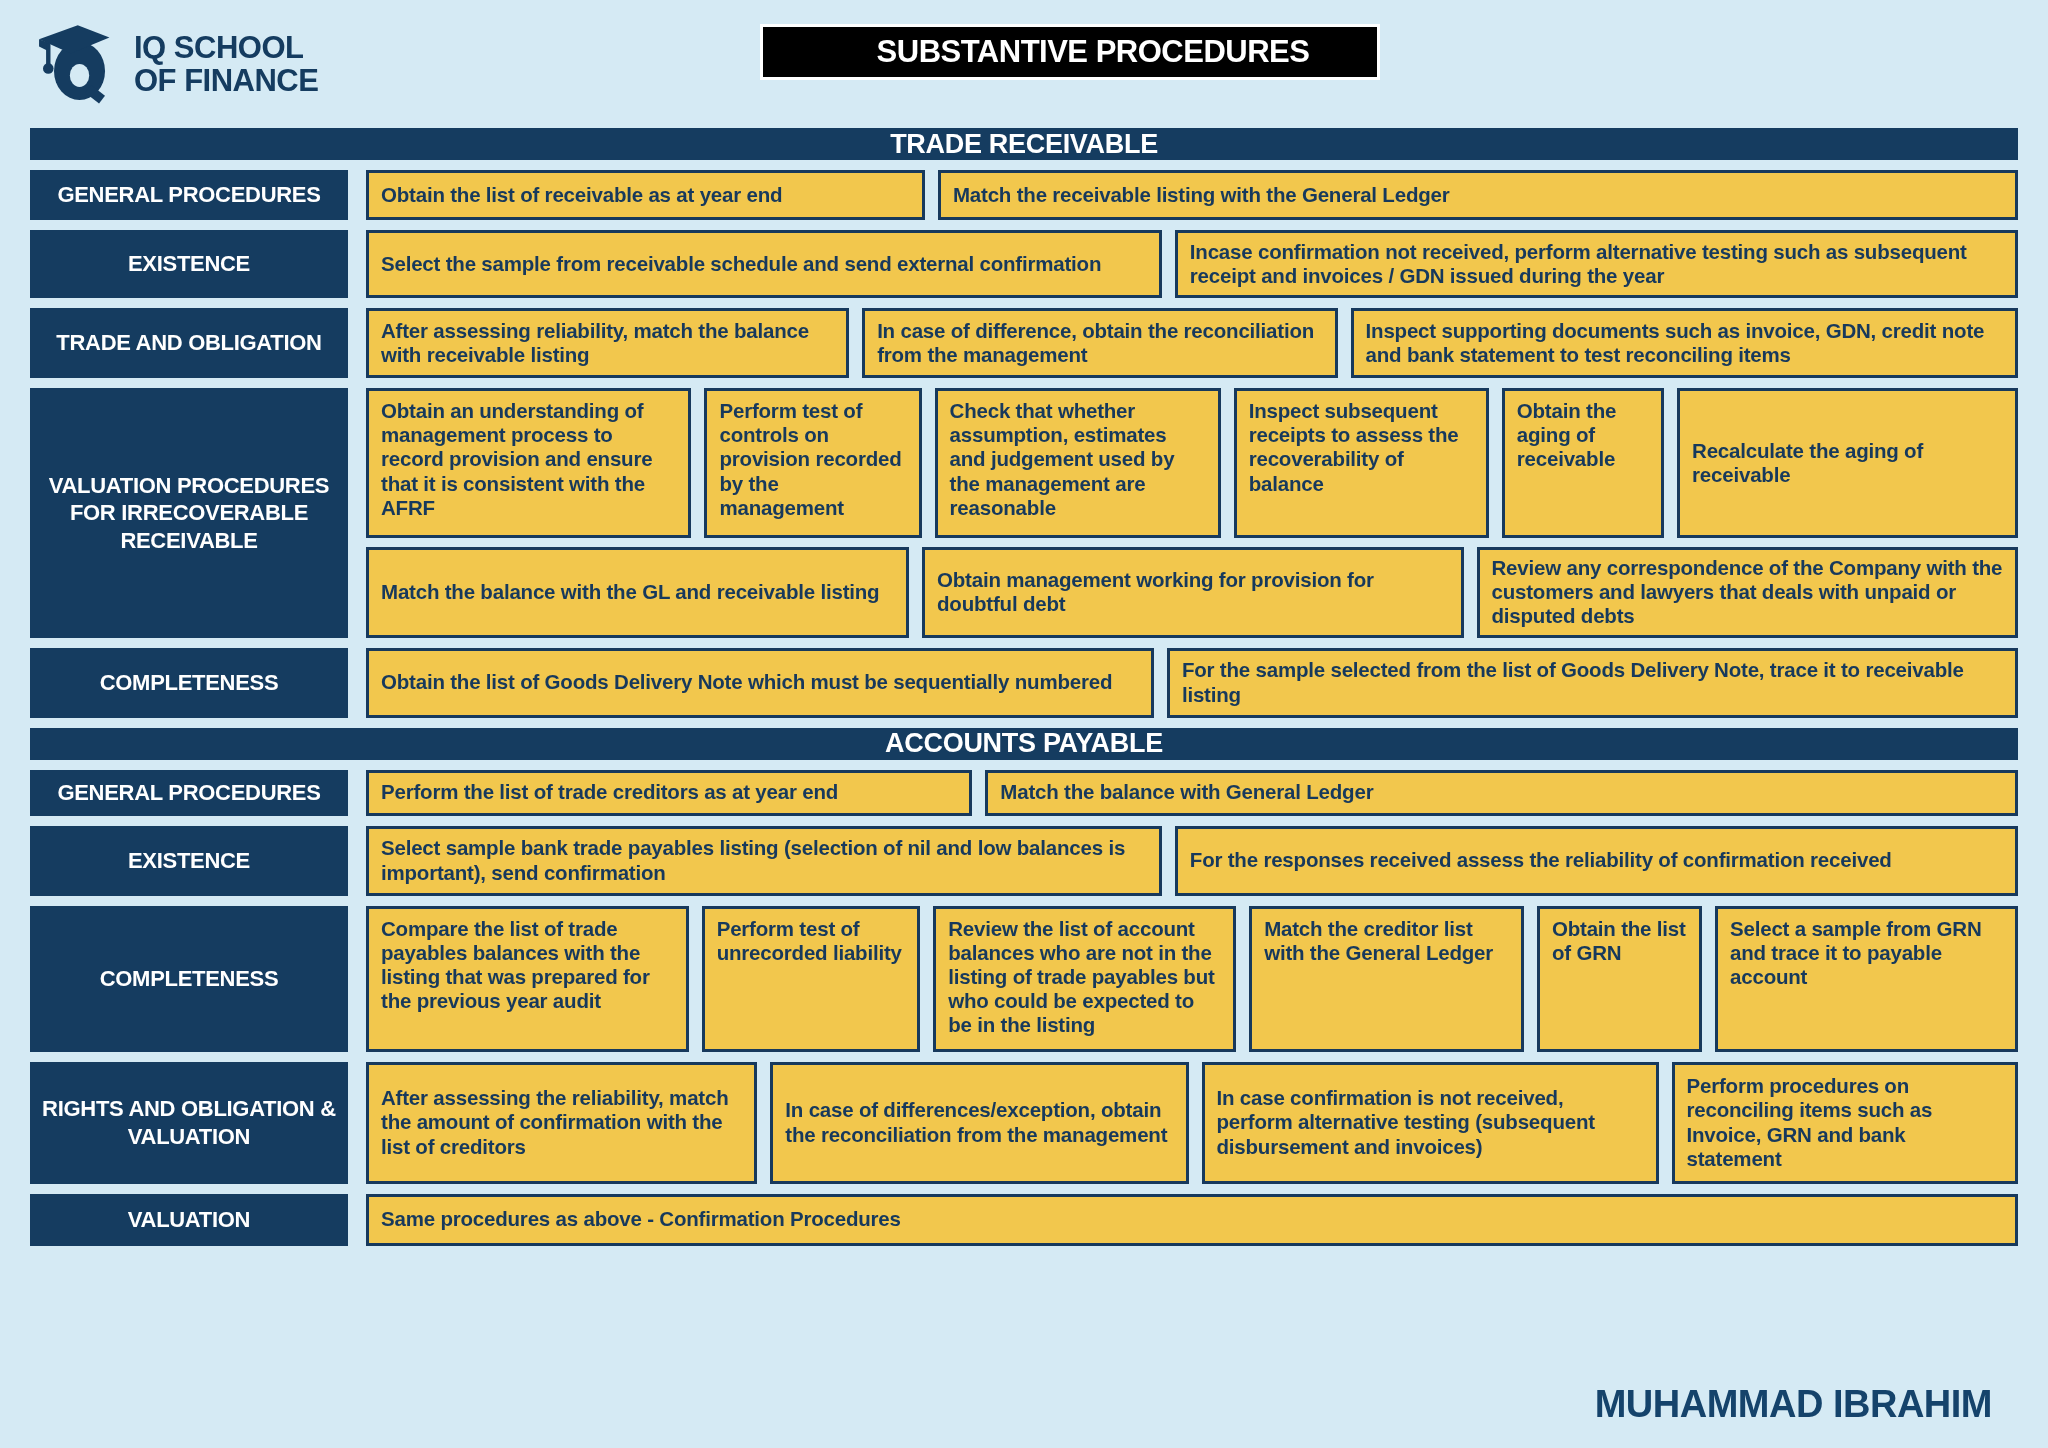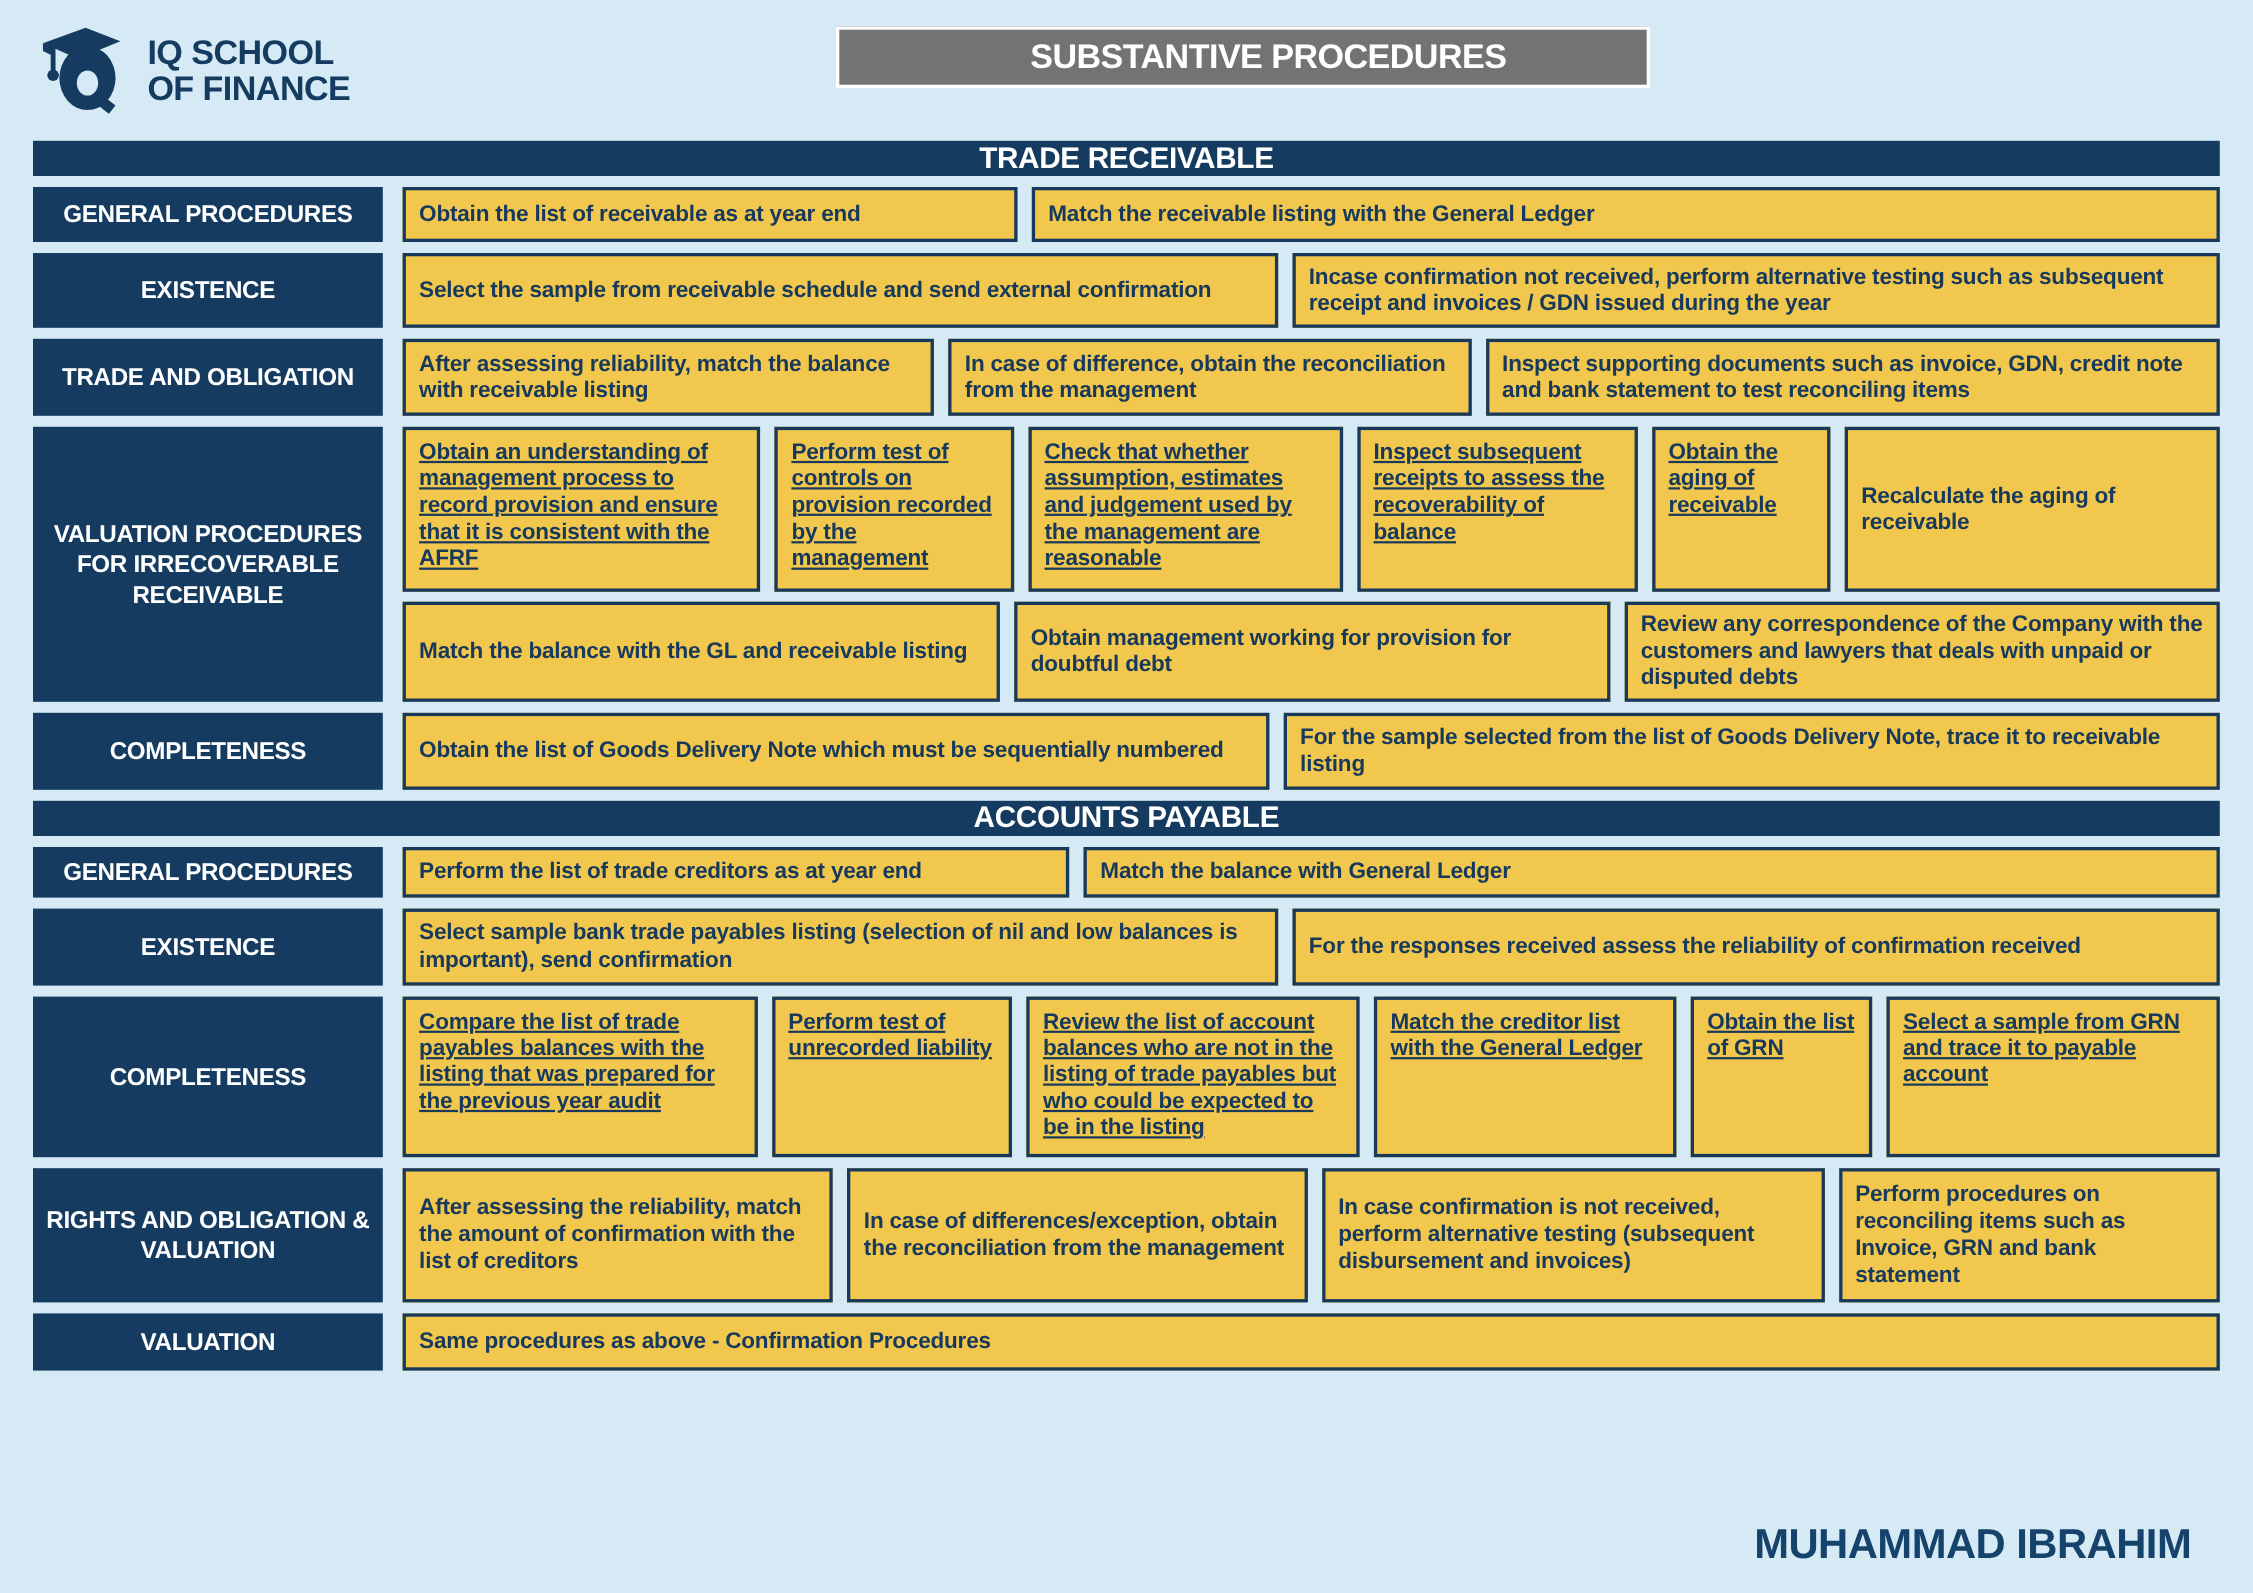"SUBSTANTIVE PROCEDURES" .title-banner { background: #737373 -> #000000; width: 740px -> 620px }
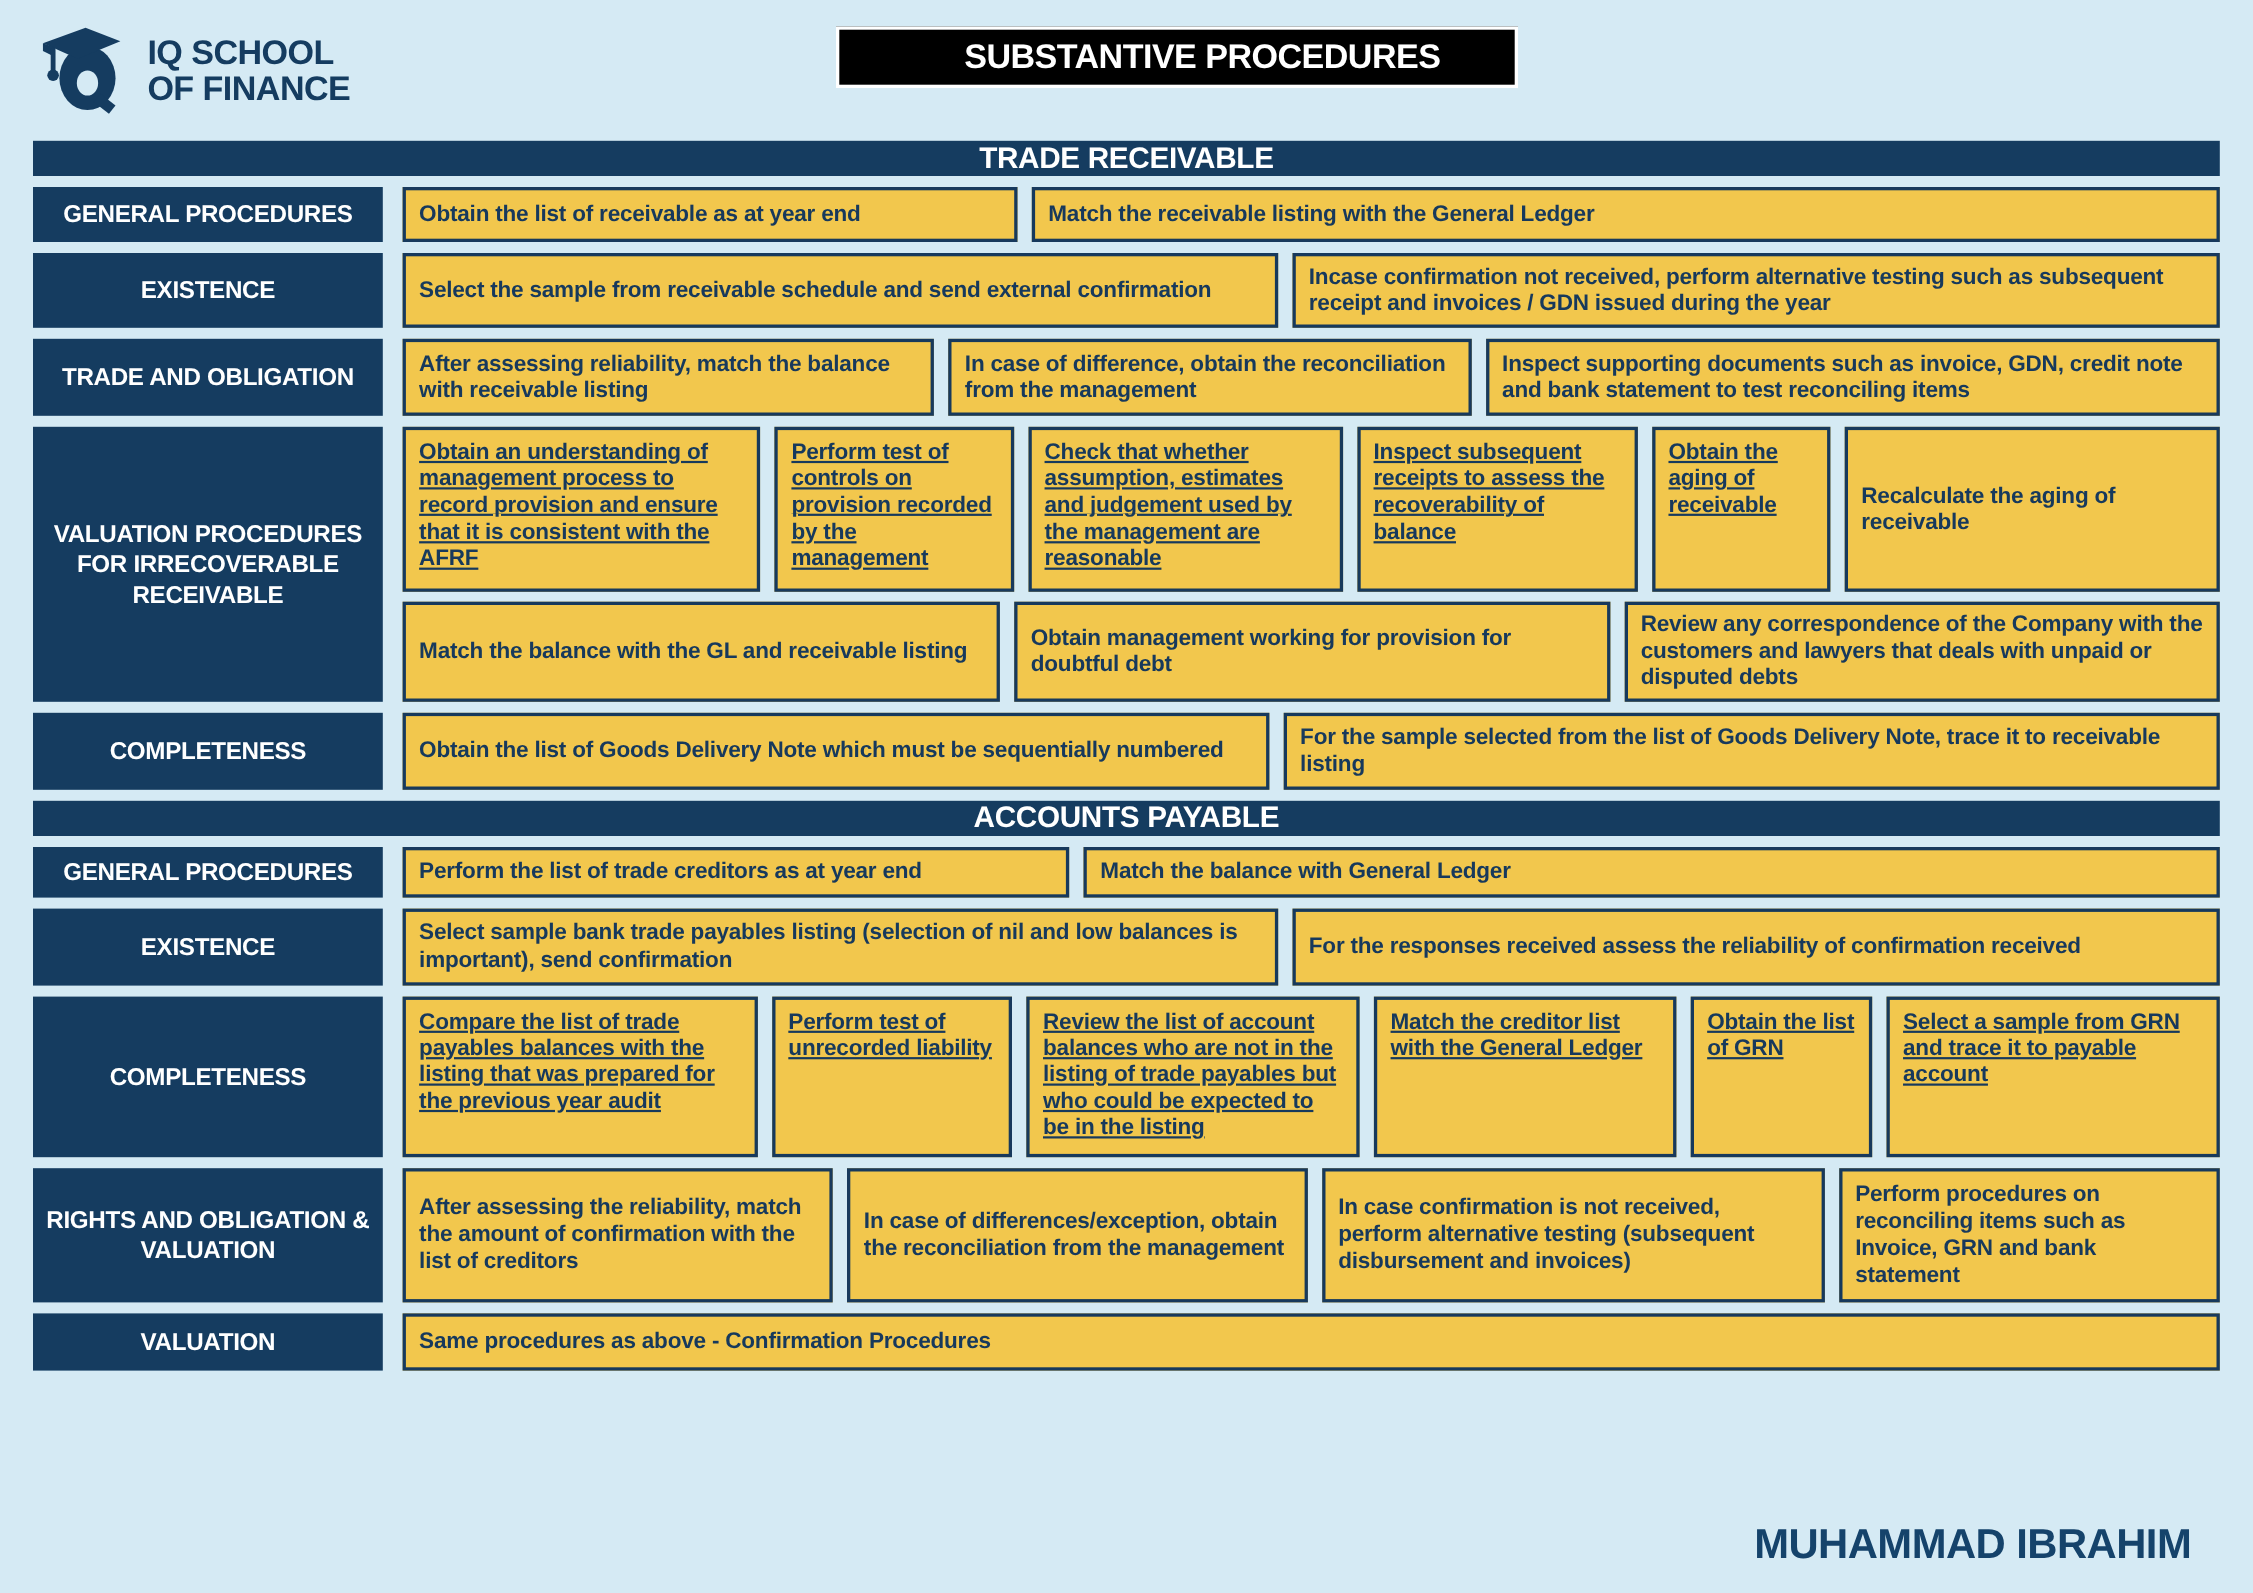"Obtain an understanding of management" .cell.top { text-decoration: underline -> none }
